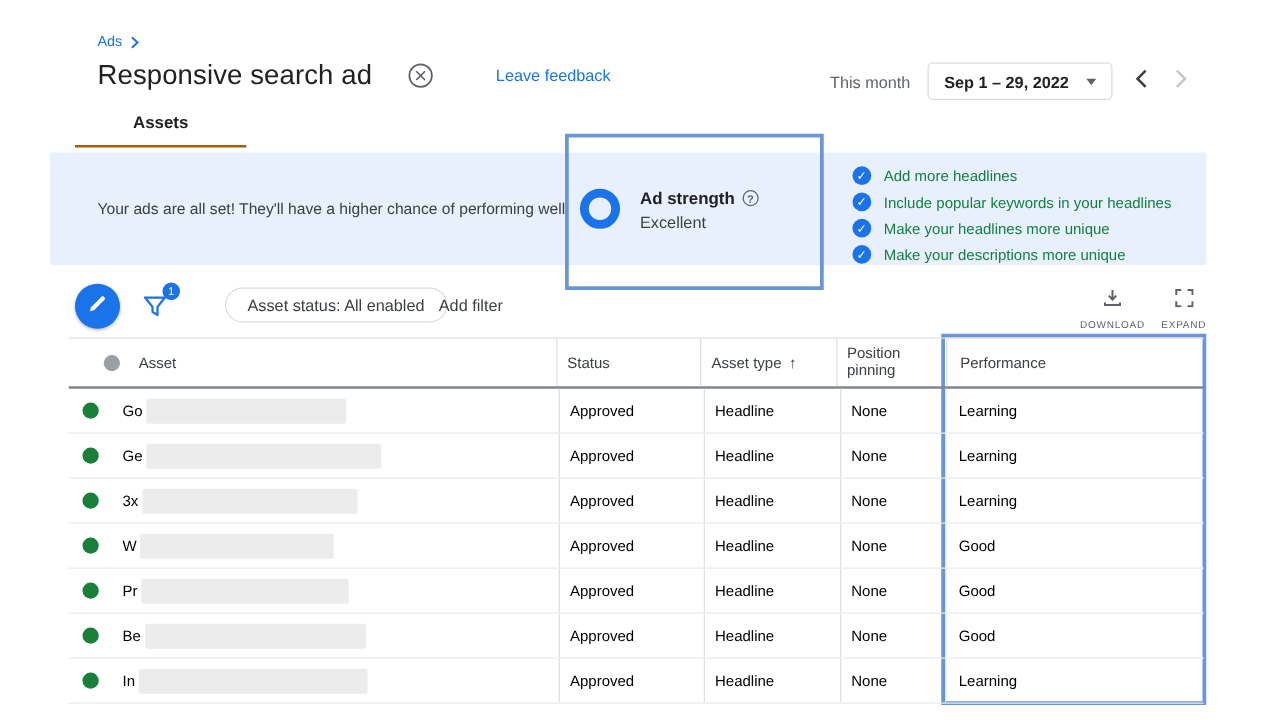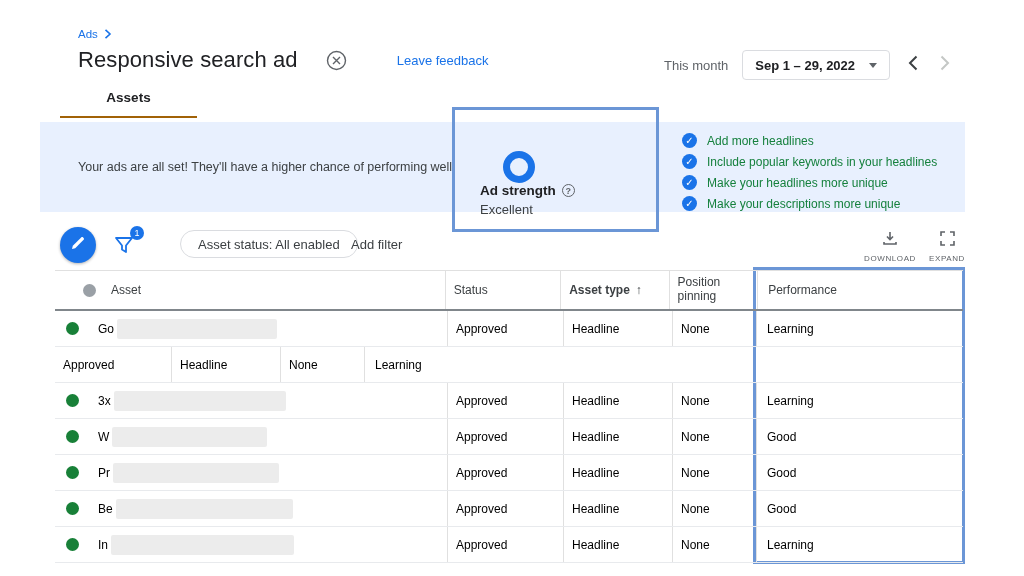"Ad strength" .adstrength { align-items: center -> flex-start; flex-direction: column -> none }
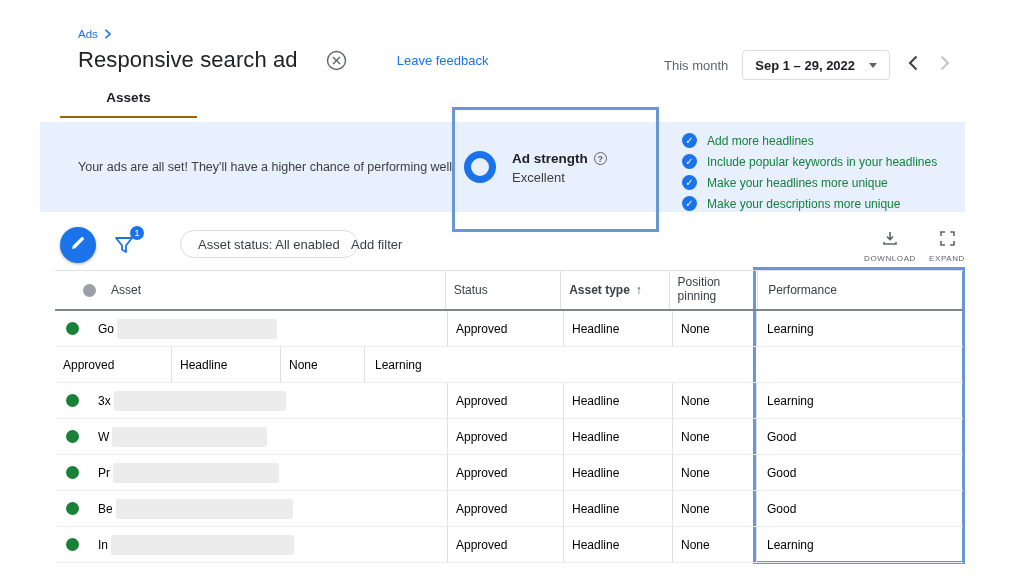"Asset type" .th-type { font-weight: bold -> normal }
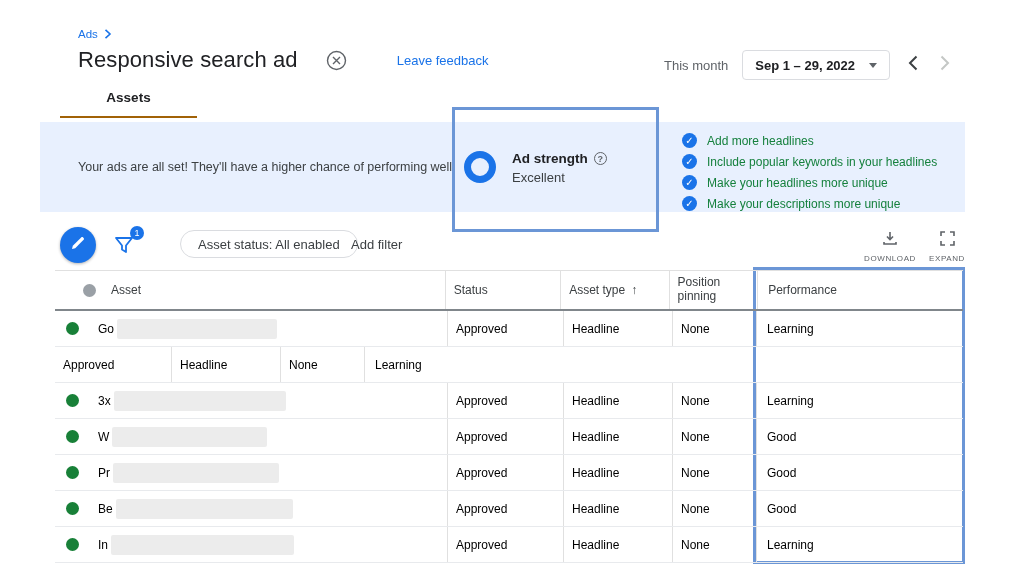"Ge" div.cell { html: none -> <div> <span></span> <span>Ge</span> <span></span> </div> }
